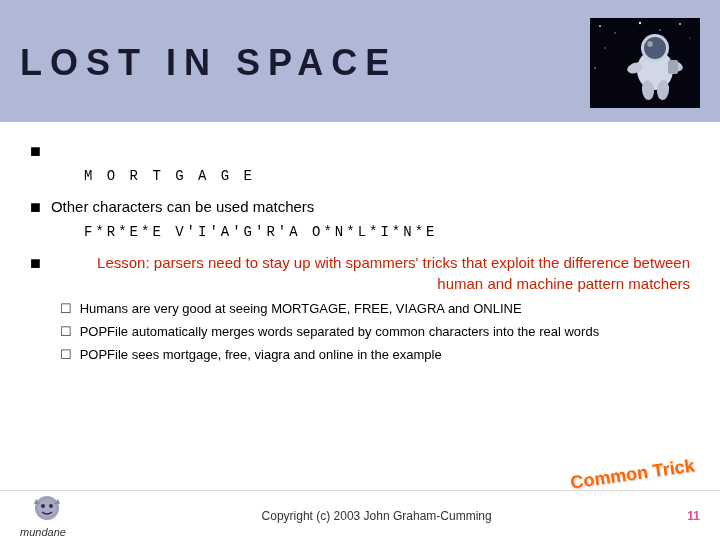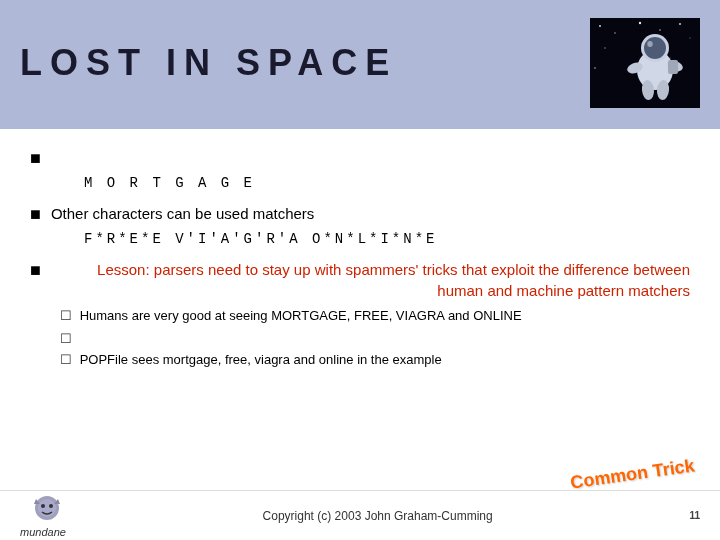"LOST IN SPACE" .header-bar { padding: 18px 20px 21px 20px -> 18px 20px 14px 20px }
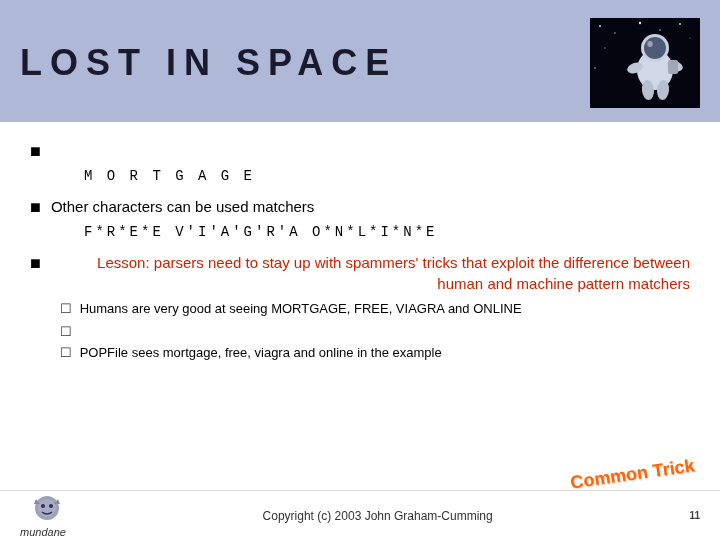"POPFile automatically merges words" span.sub-bullet-text { html: none -> <span>POPFile automatically merges words separated by common characters into the real words</span> }
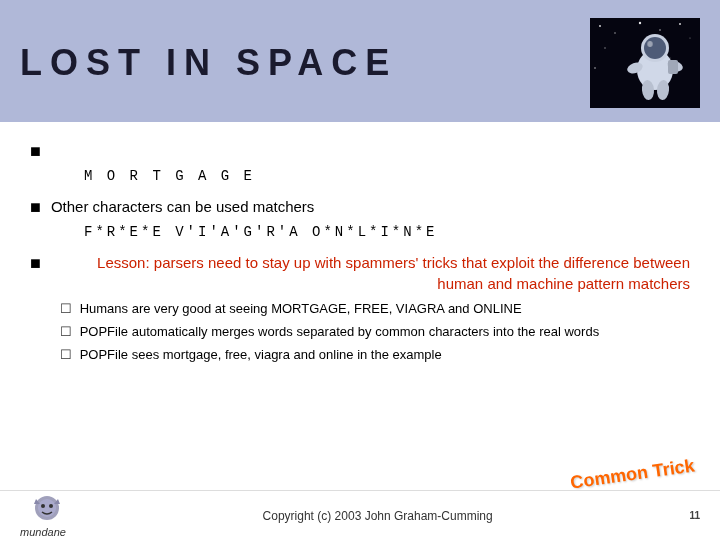"11" .footer-page { color: #404040 -> #ec4899; font-size: 10px -> 12px }
